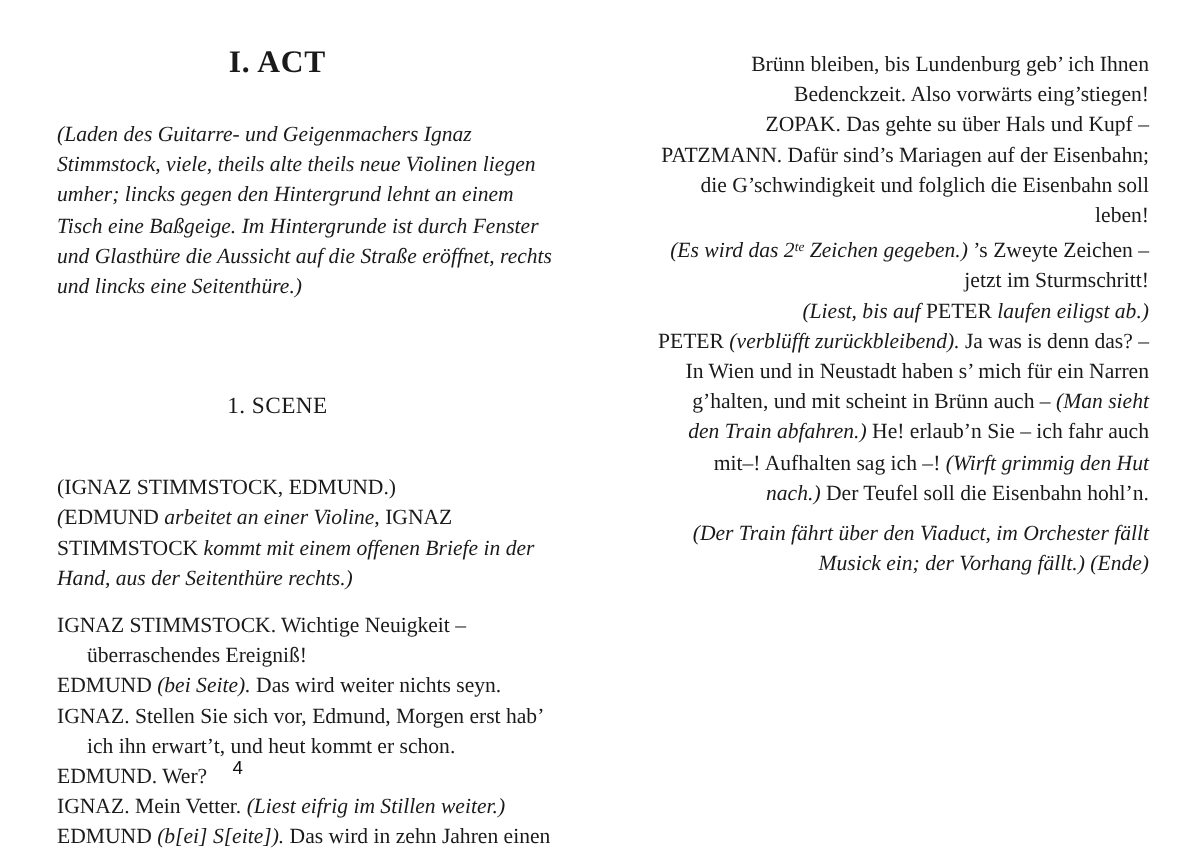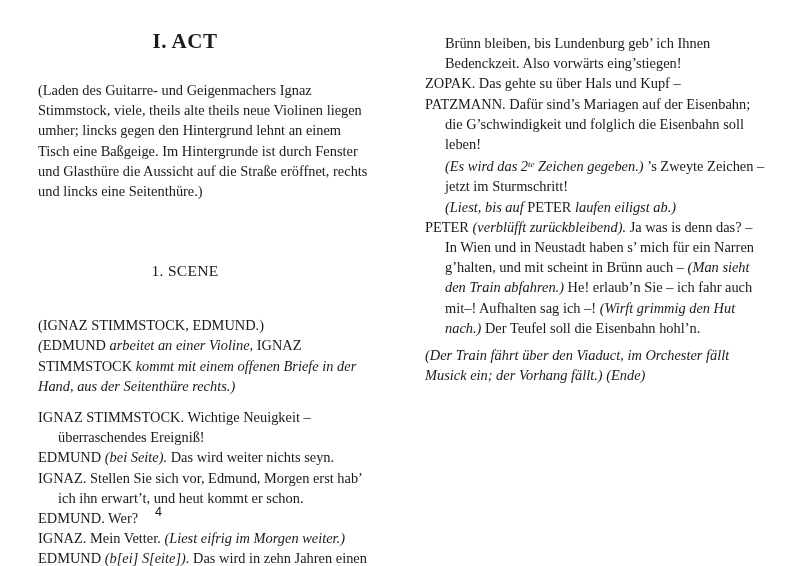"Brünn bleiben, bis Lundenburg geb’" .page-right { text-align: none -> right }
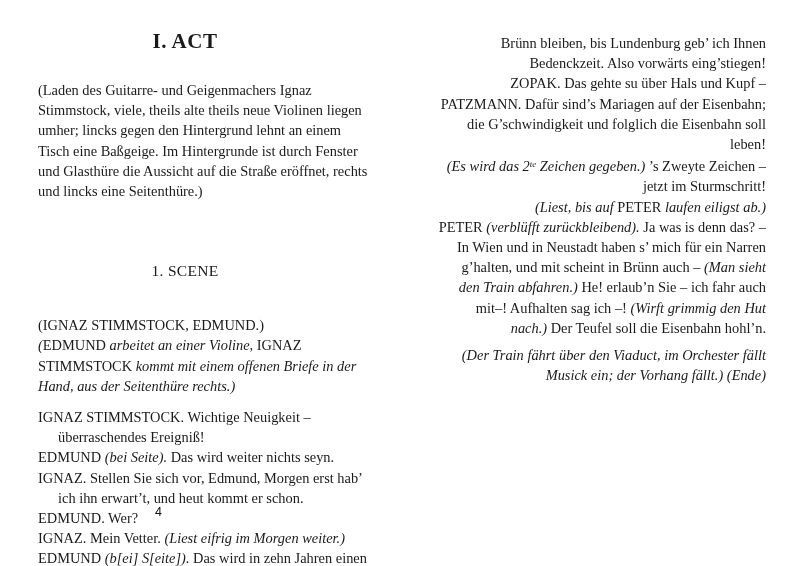"(Laden des Guitarre- und Geigenmachers" .stage { font-style: none -> italic }
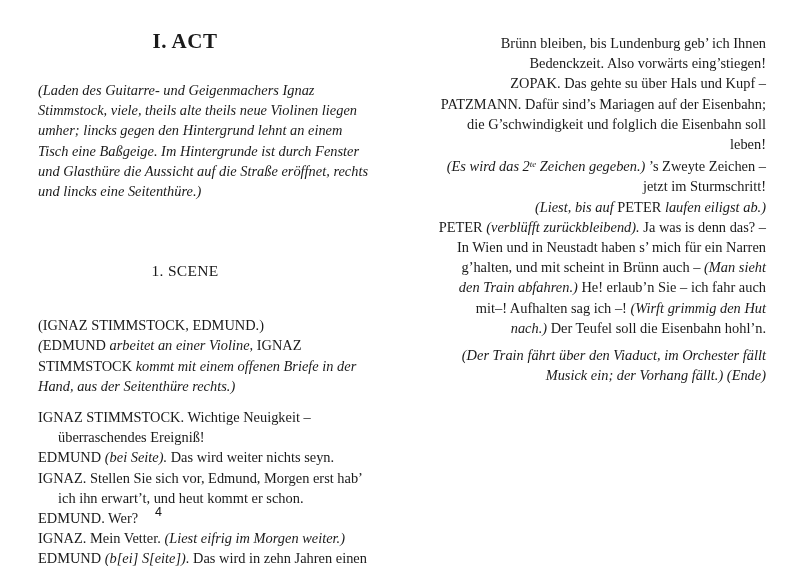"(Liest eifrig im Morgen weiter.)" span.ital { text: Morgen -> Stillen }
